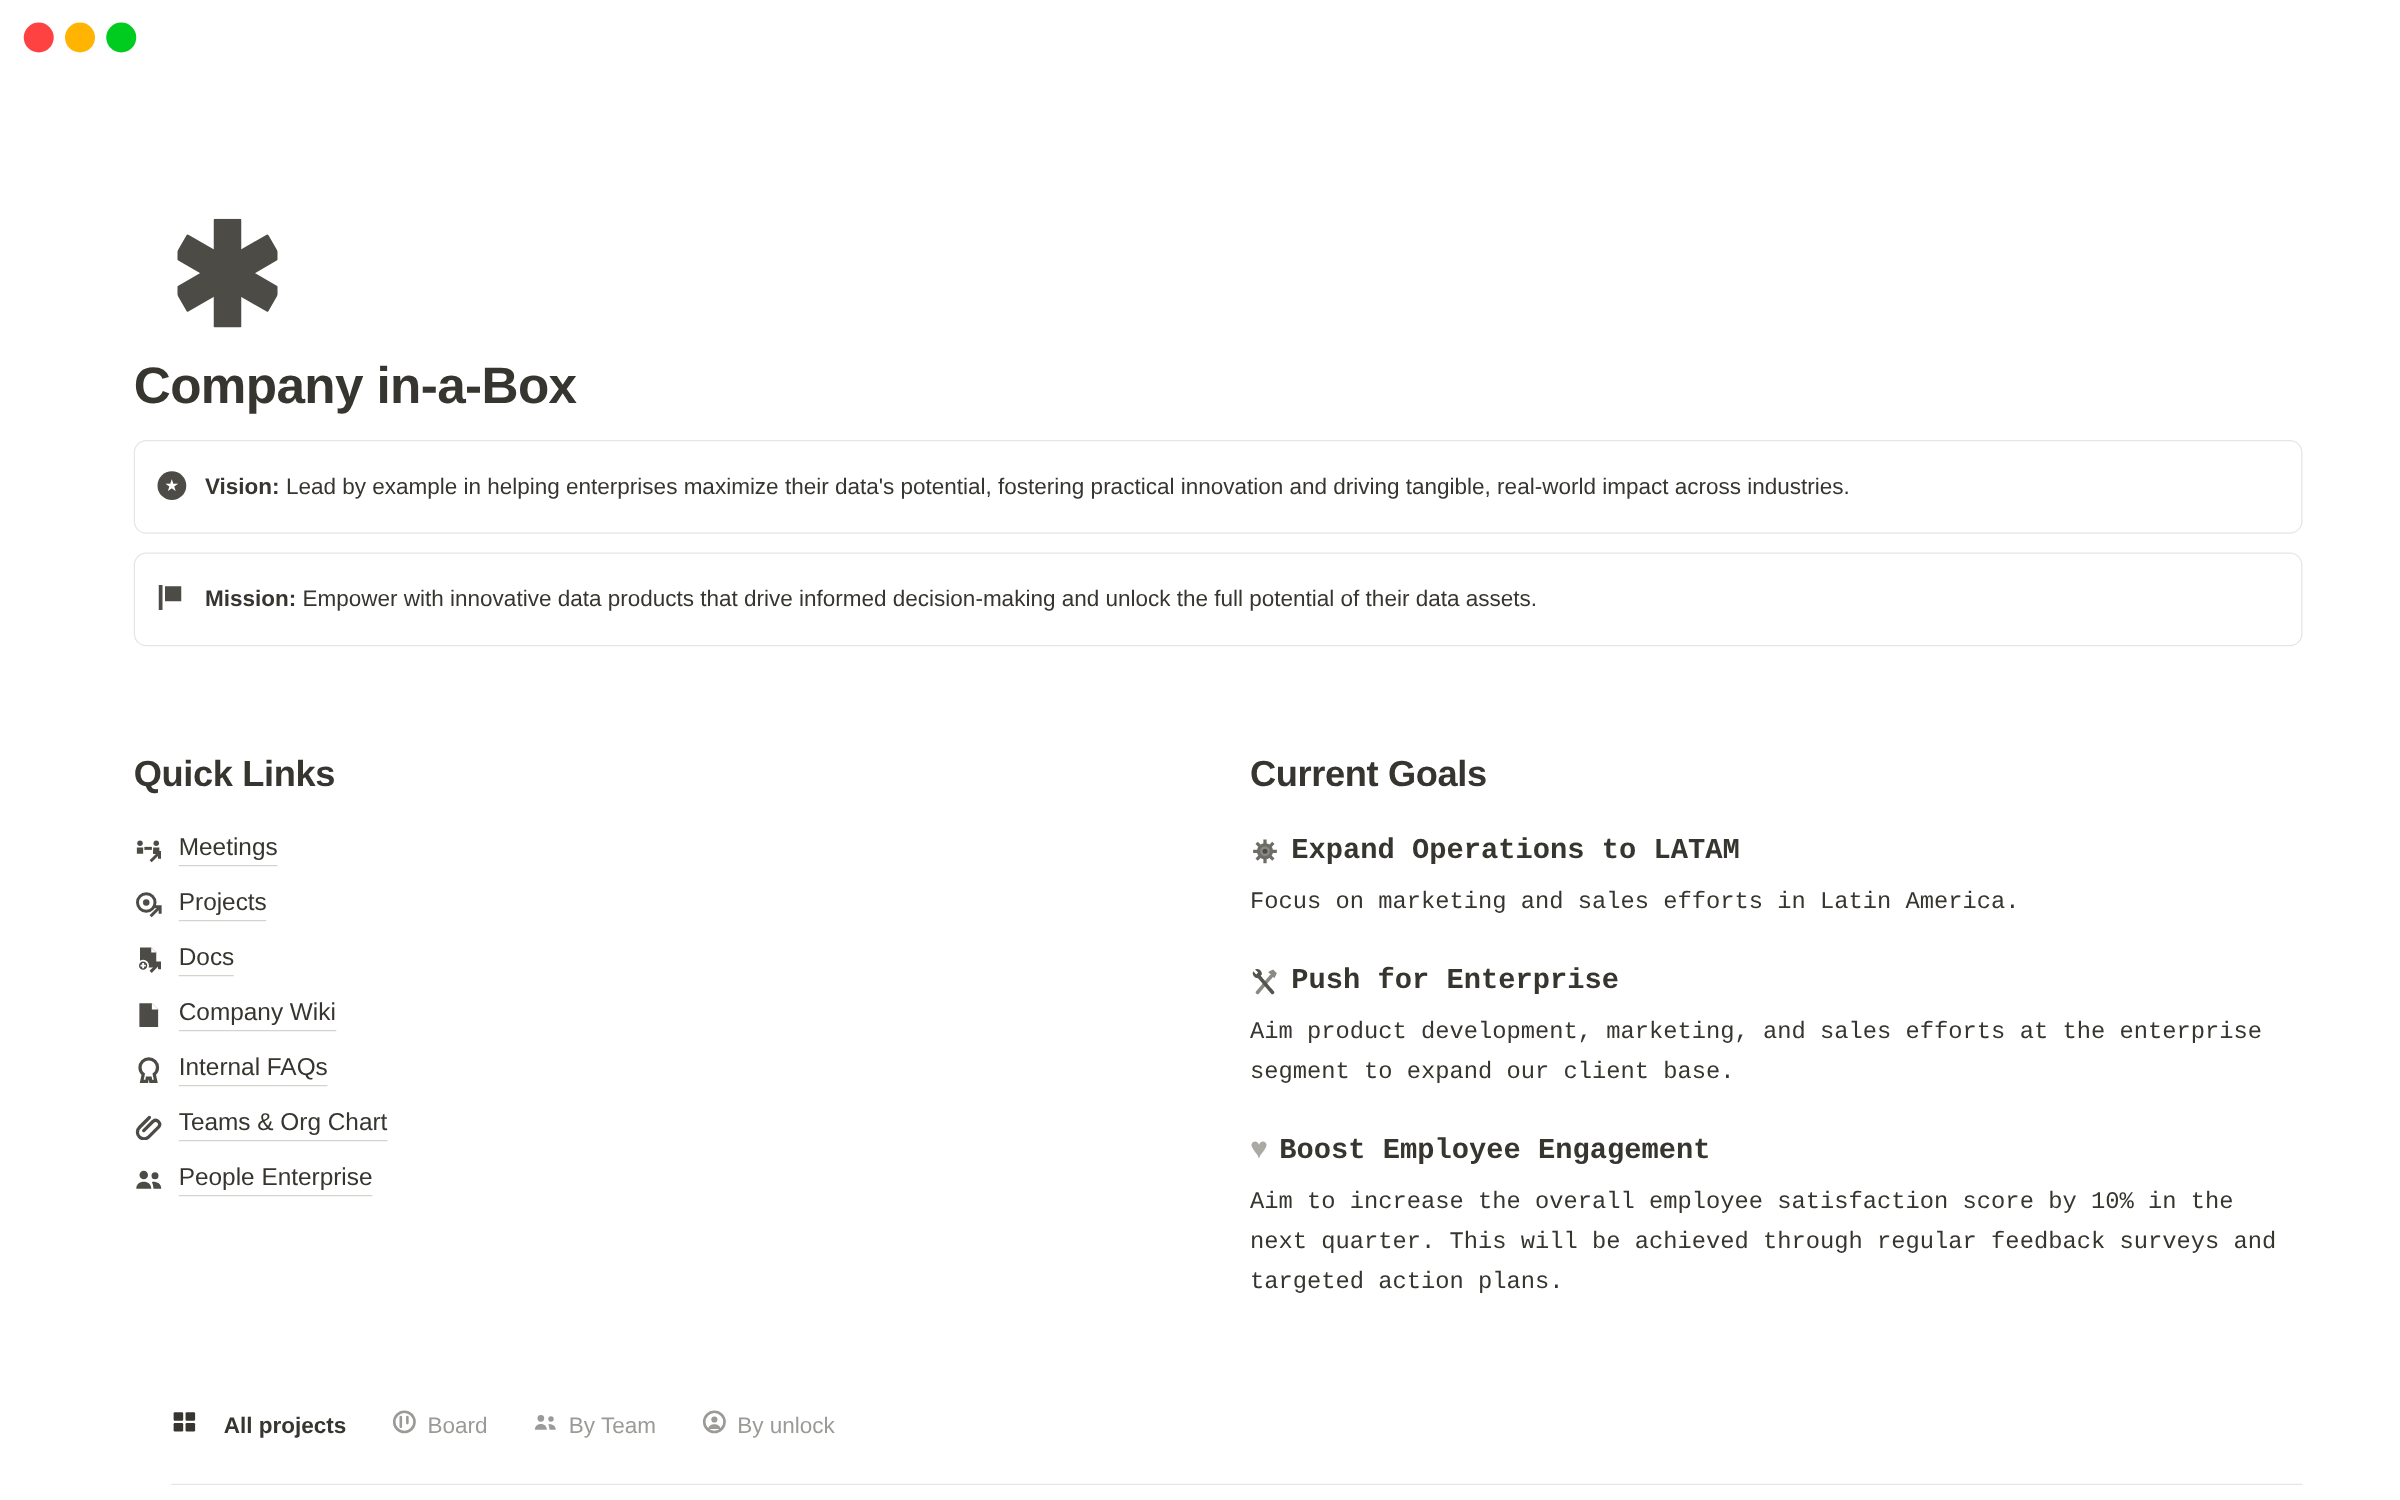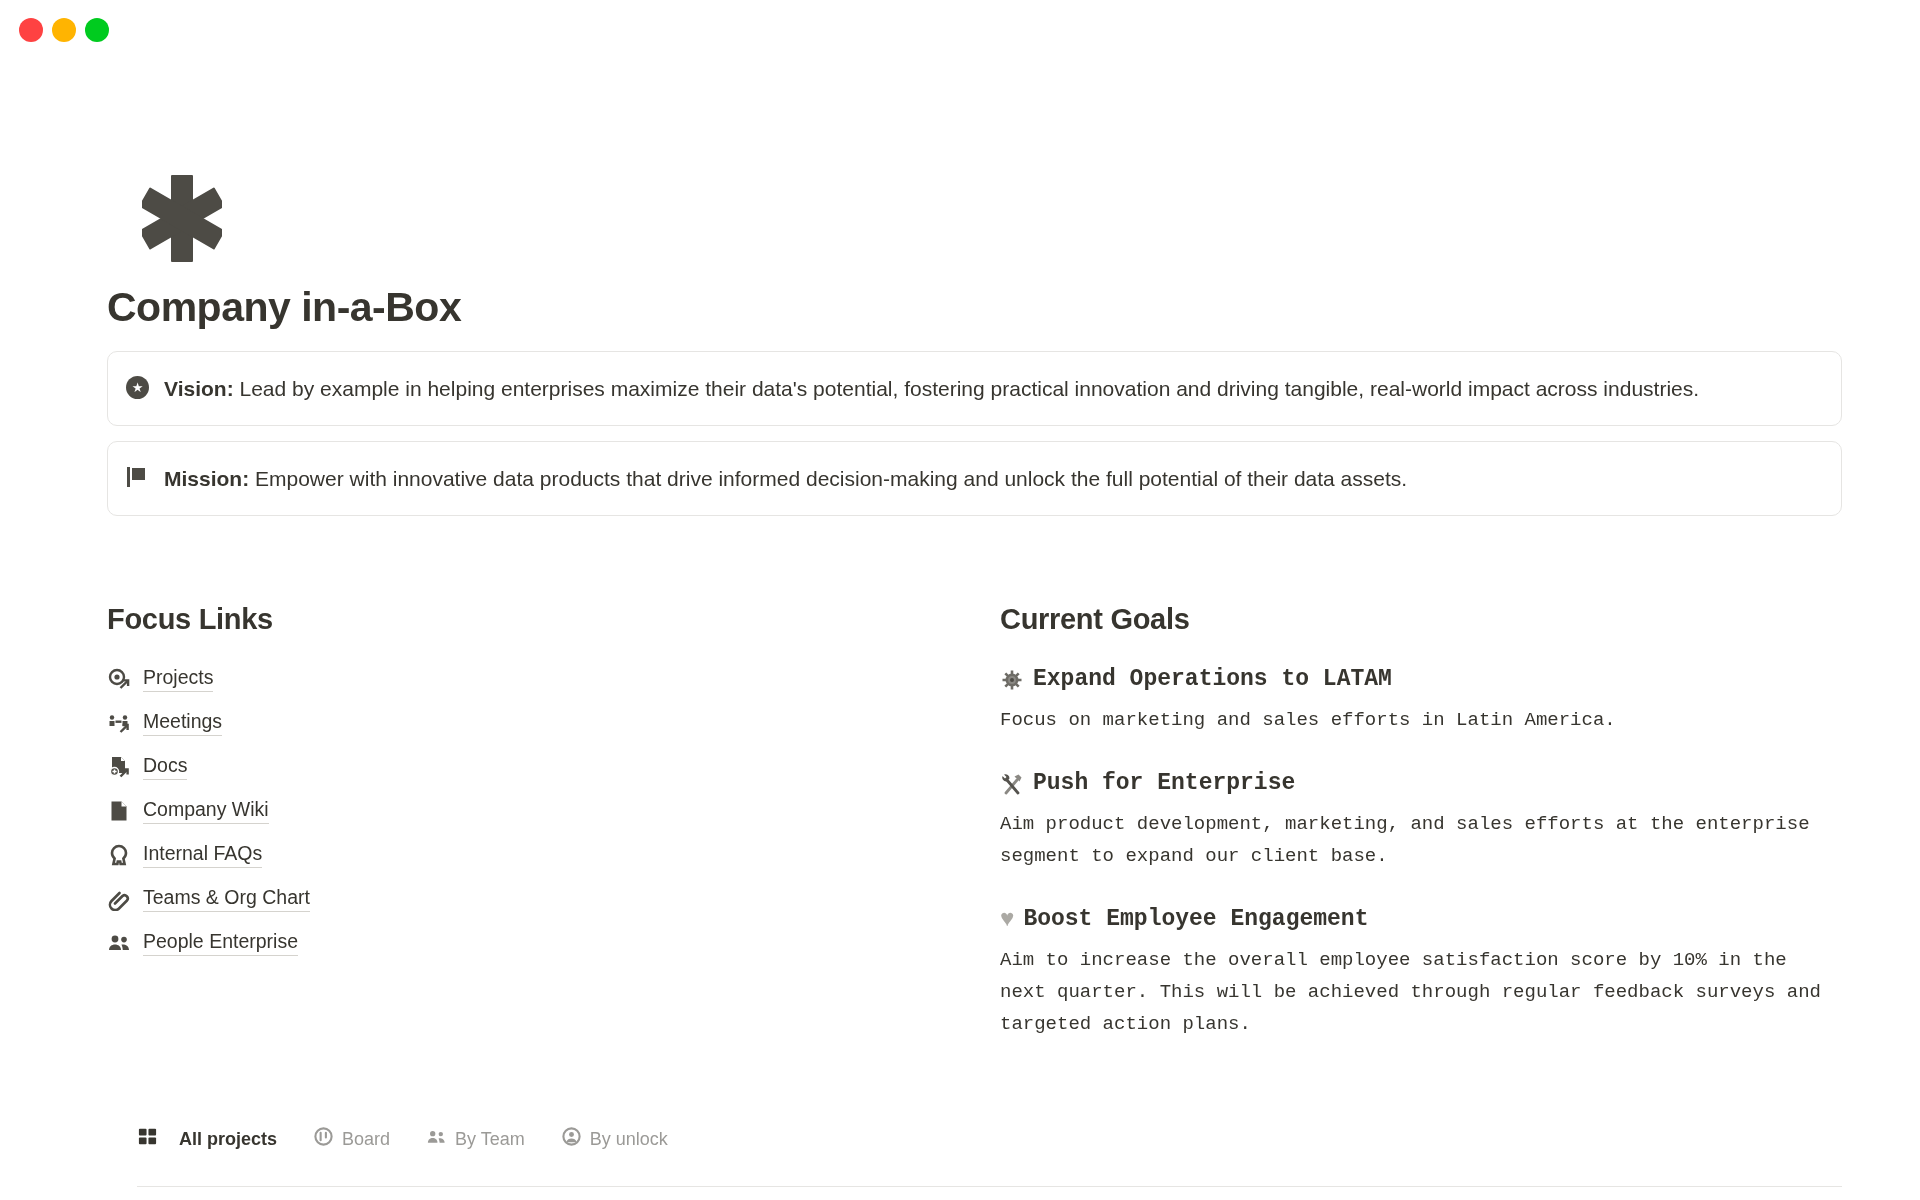"Vision: Lead by example in" .callout .c-text { font-size: 21px -> 18px }
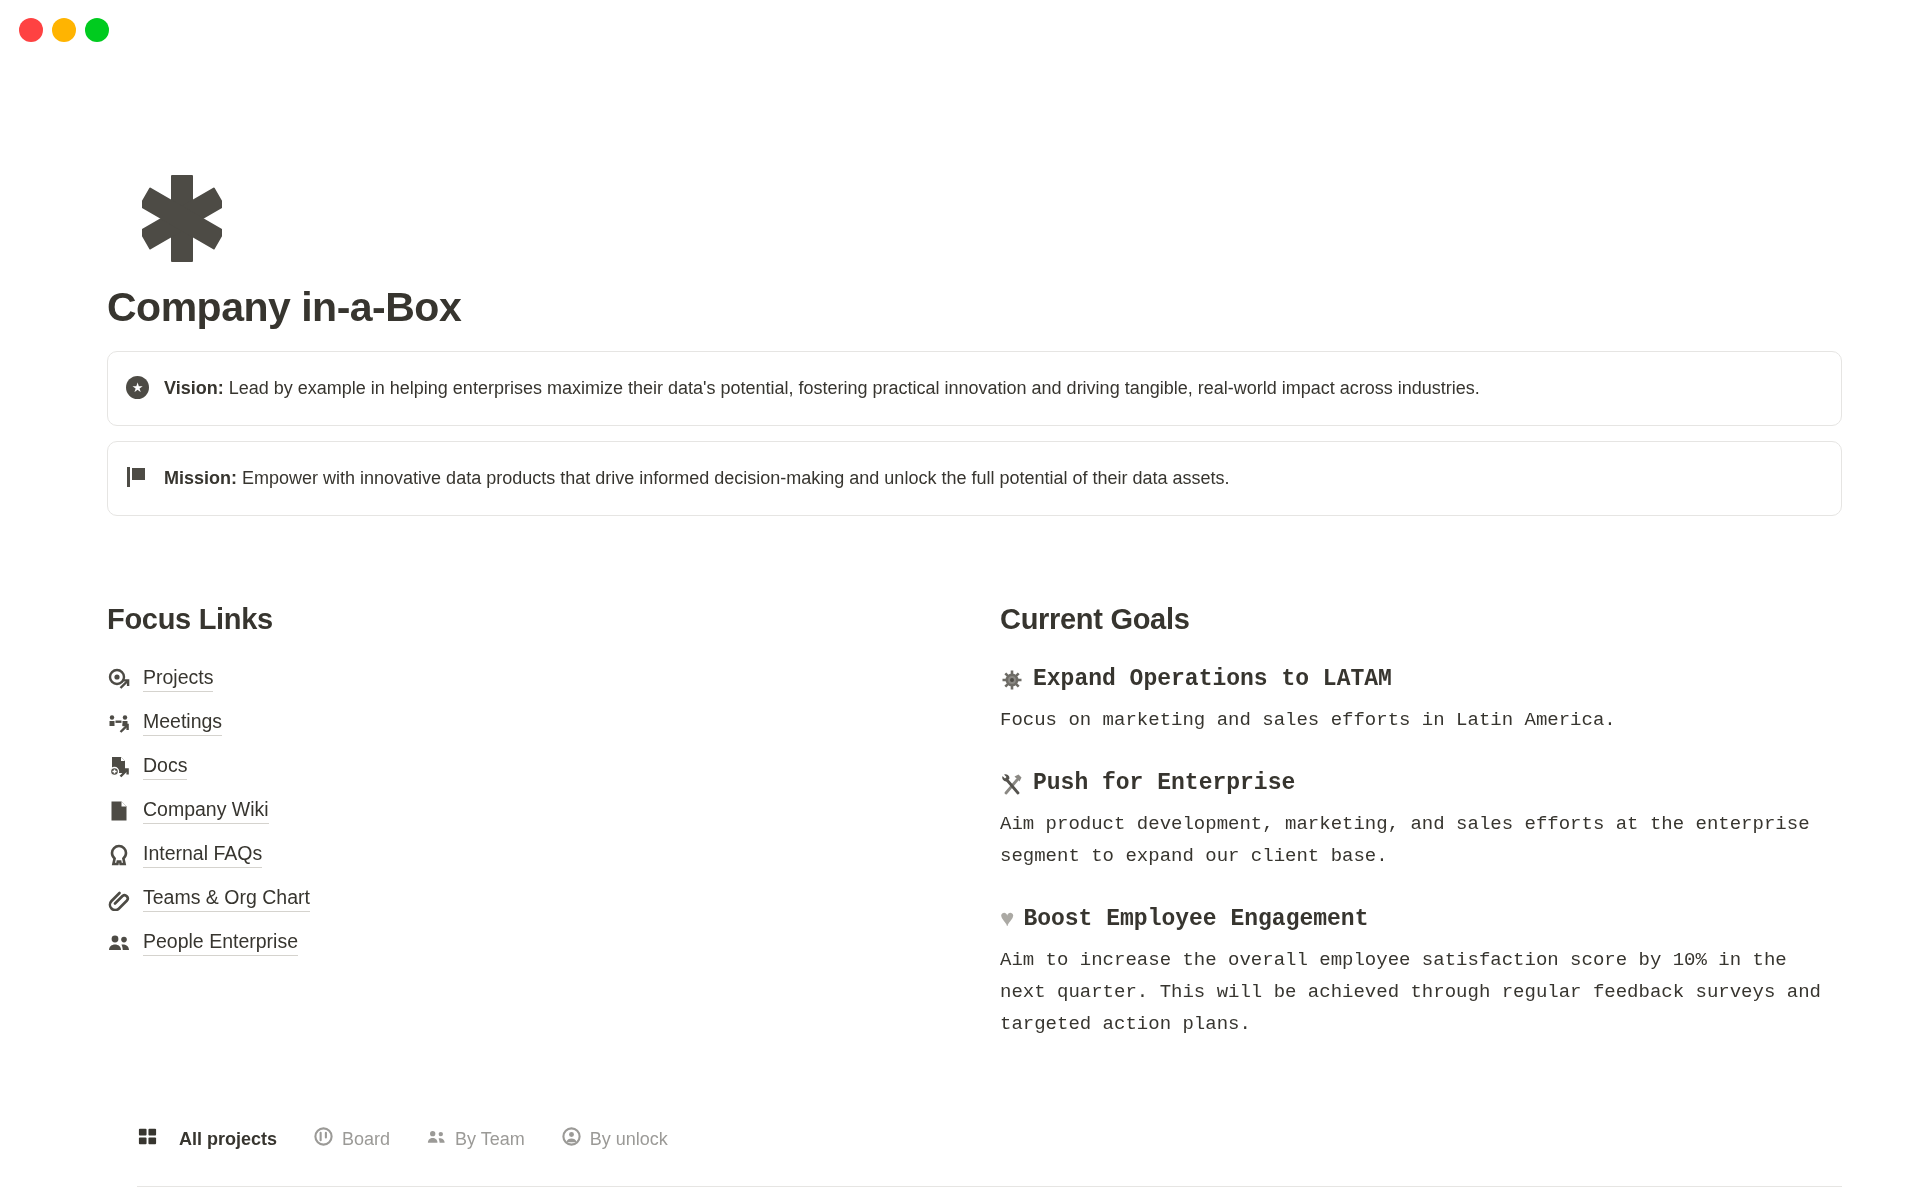"Focus Links" h2.section { text: Focus -> Quick }
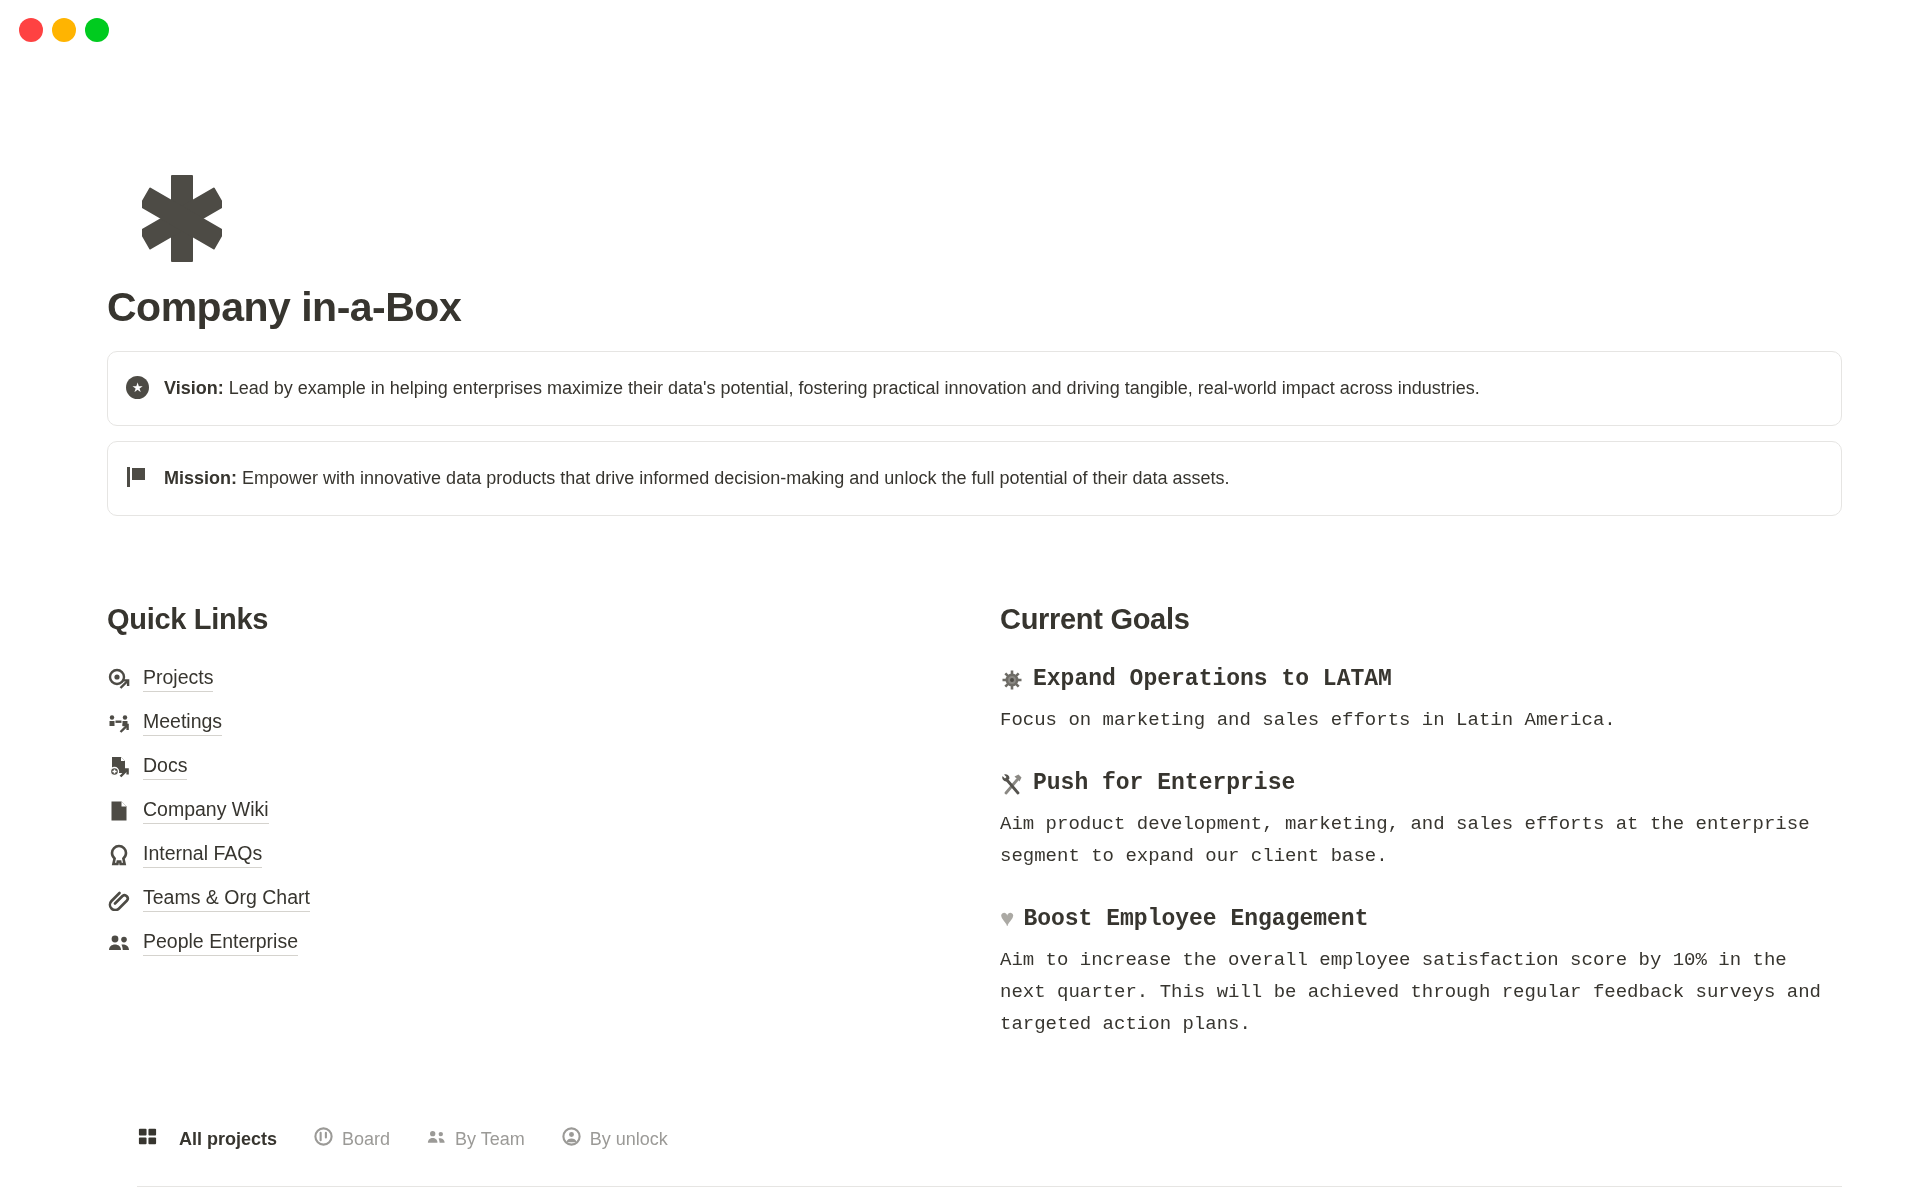"Projects" li { order: before "Meetings" -> after "Meetings" }
